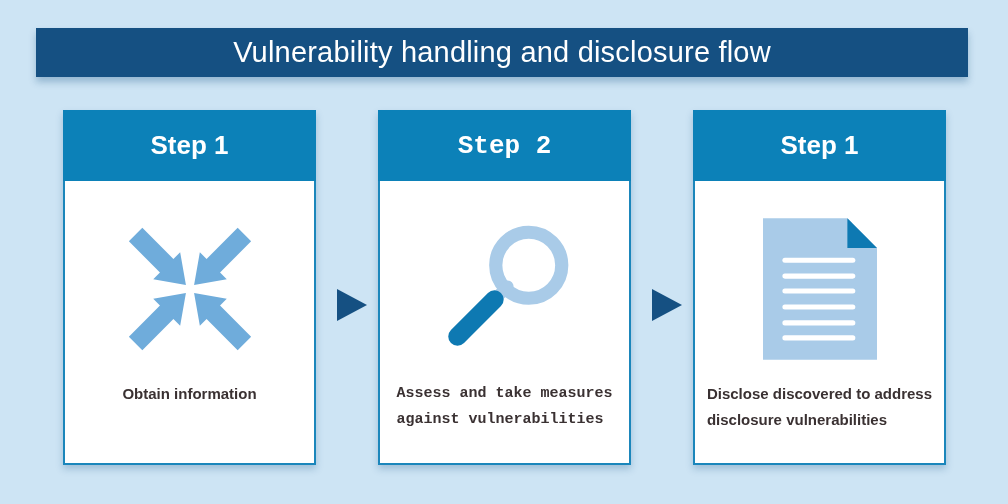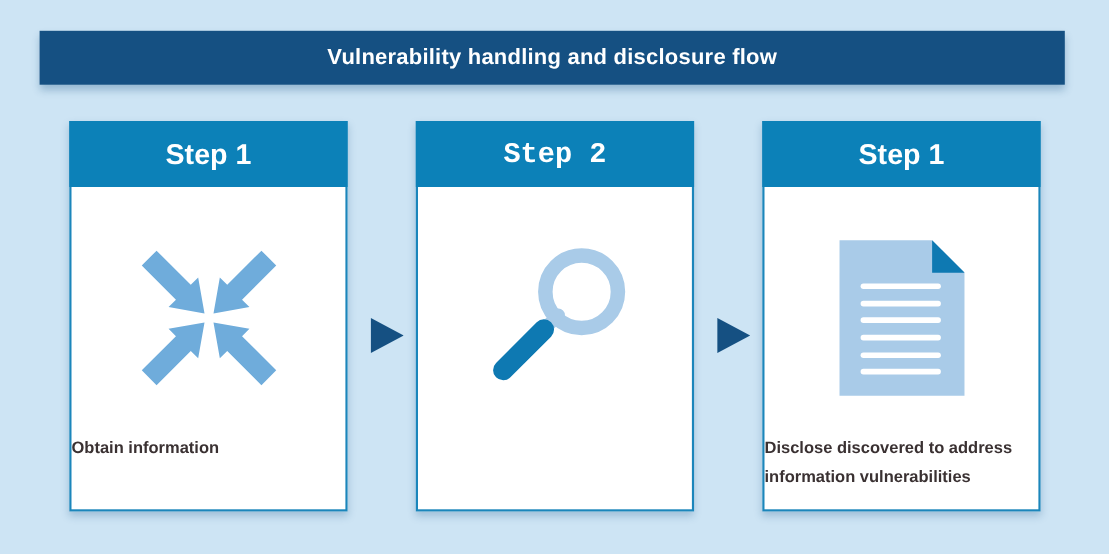"Vulnerability handling and disclosure" .title-bar .title-text { font-size: 20px -> 29px; font-weight: 700 -> 400 }
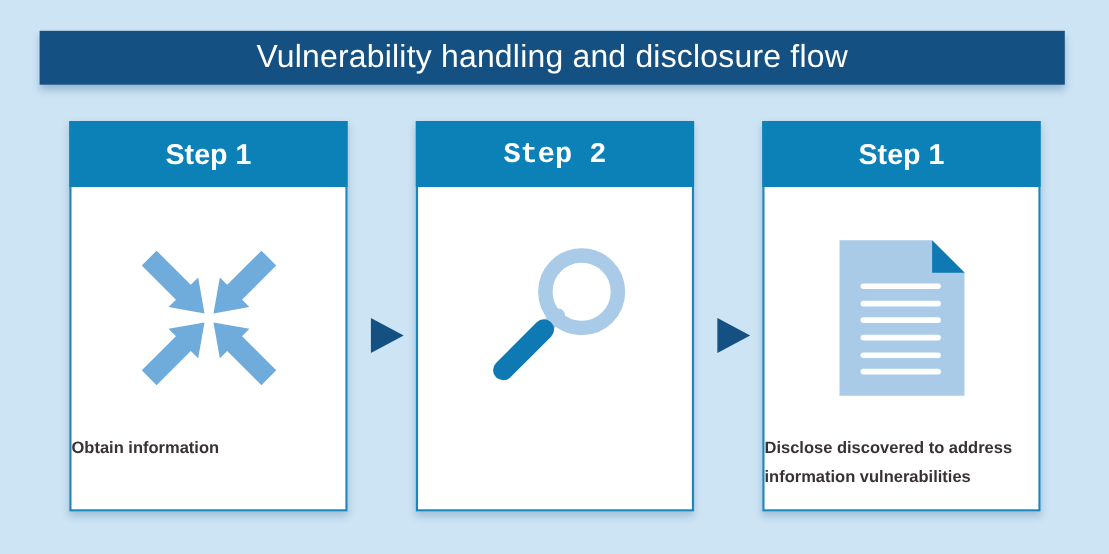"Step 1" .step-header { height: 60px -> 71px }
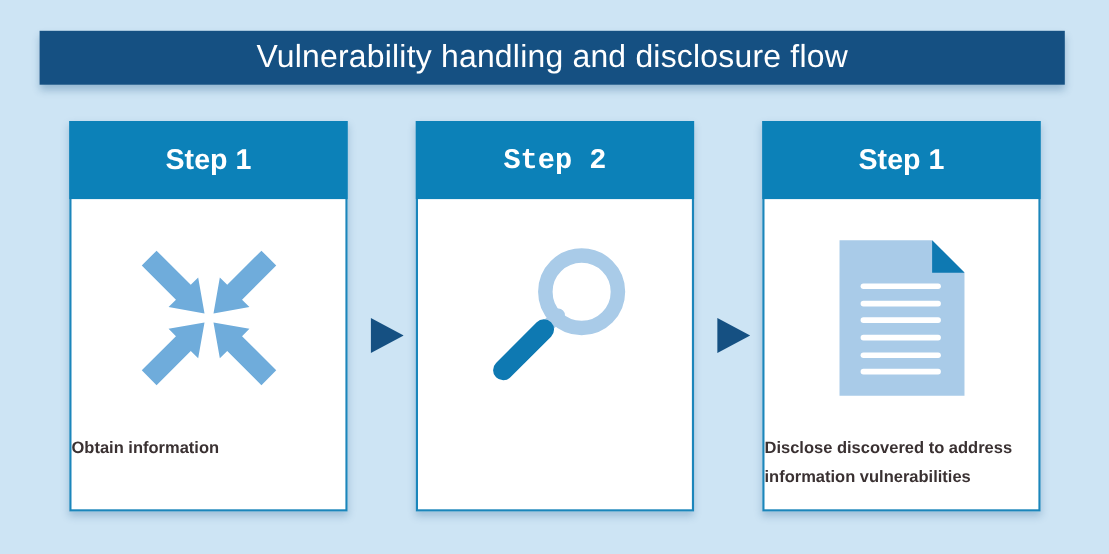"Obtain information" .caption { justify-content: none -> center; top: 283px -> 269px }
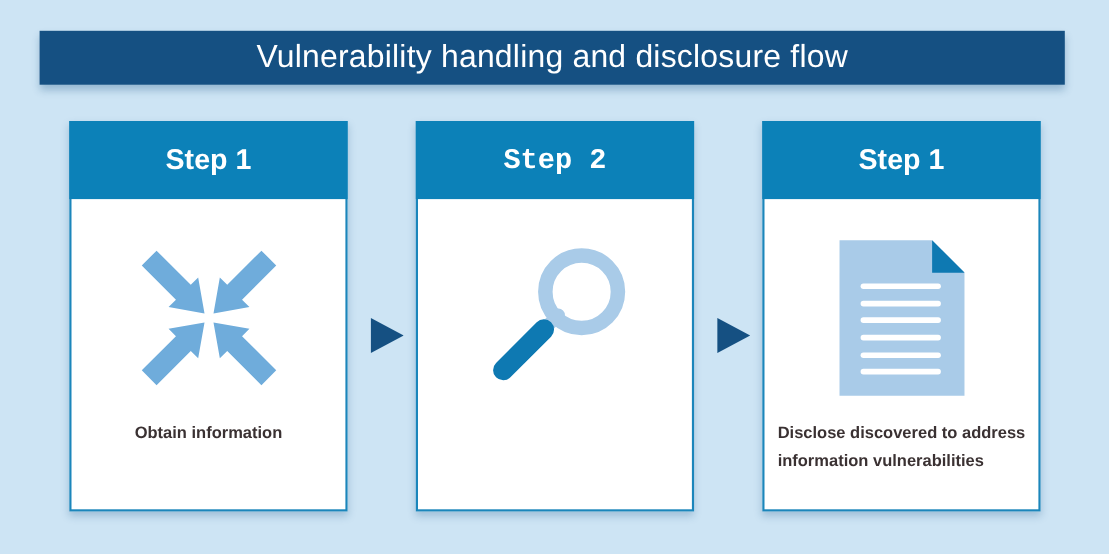"Assess and take measures" div.caption { html: none -> <div> <div> <div>Assess and take measures</div> <div>against vulnerabilities</div> </div> </div> }
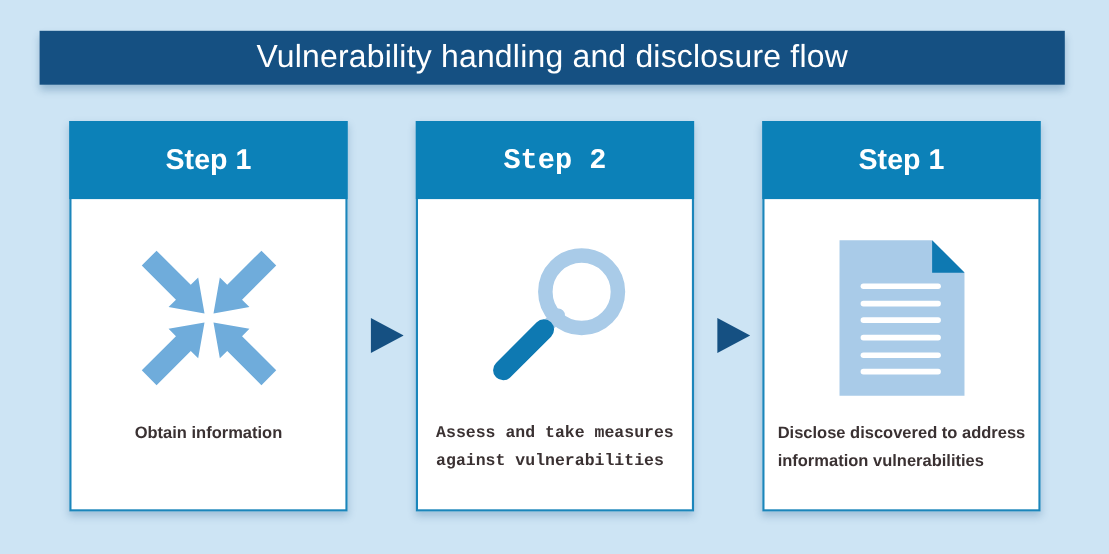"information vulnerabilities" div { text: information -> disclosure }
